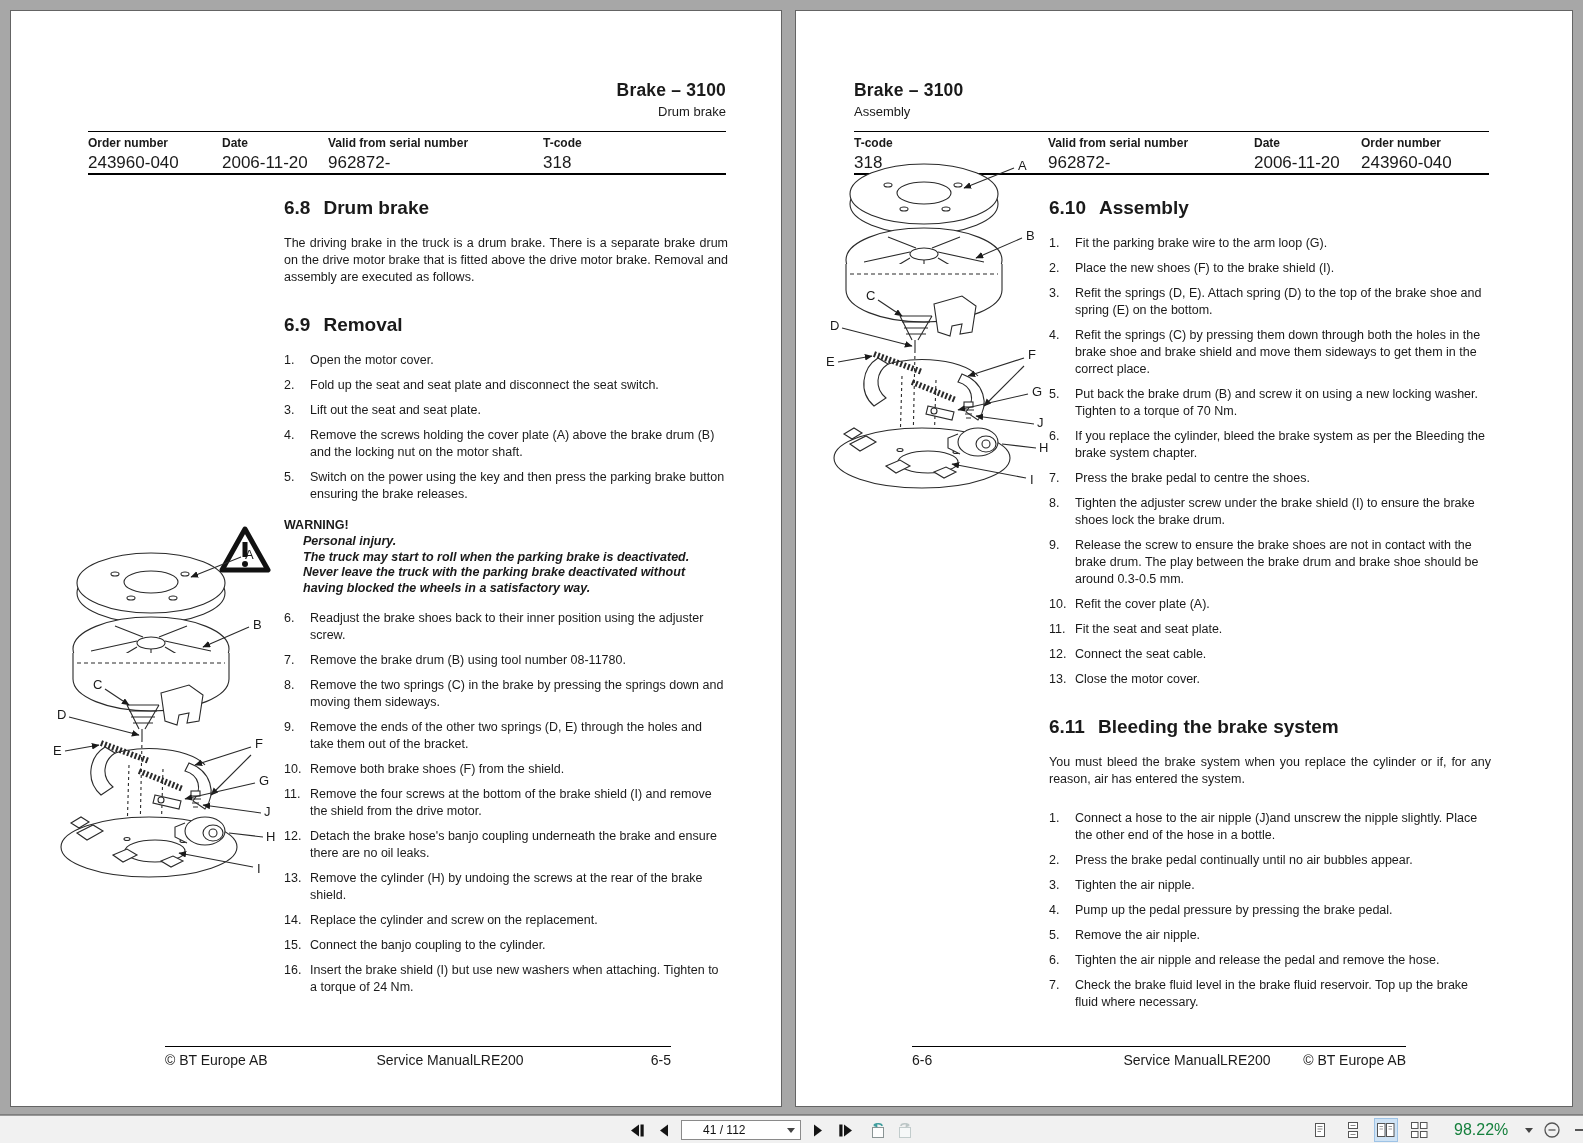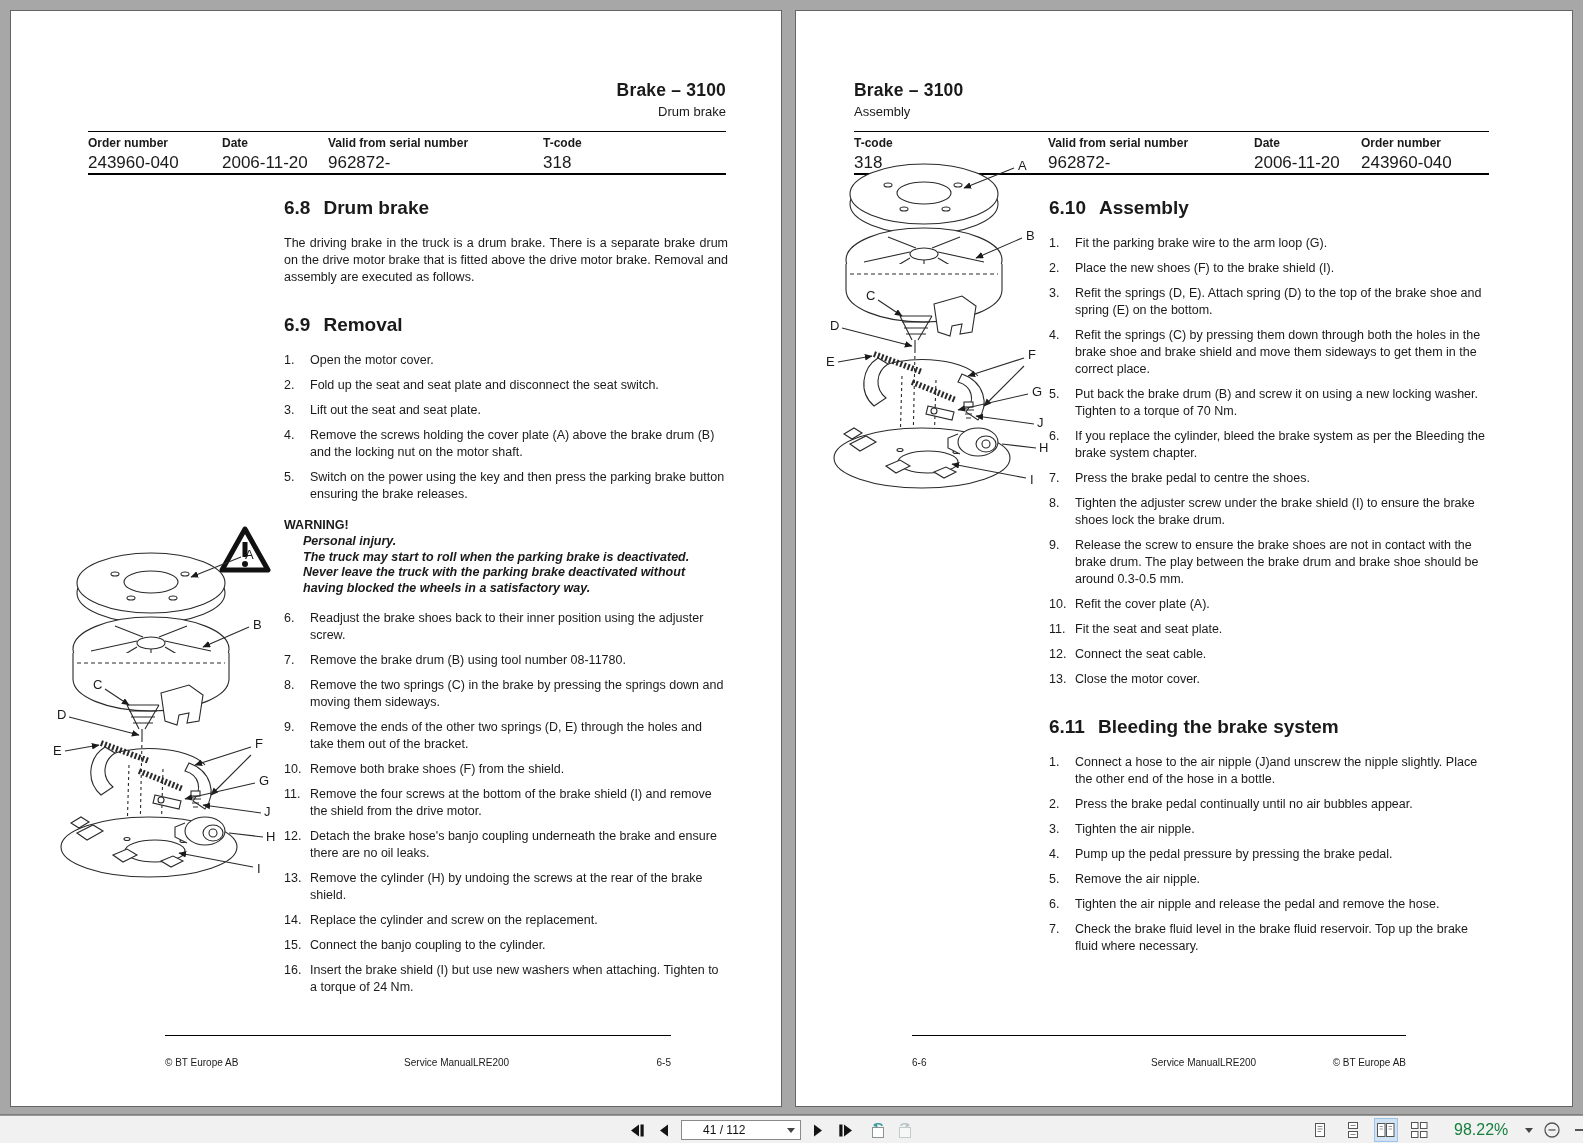"You must bleed the brake" p.just { html: none -> <p>You must bleed the brake system when you replace the cylinder or if, for any reason, air has entered the system.</p> }
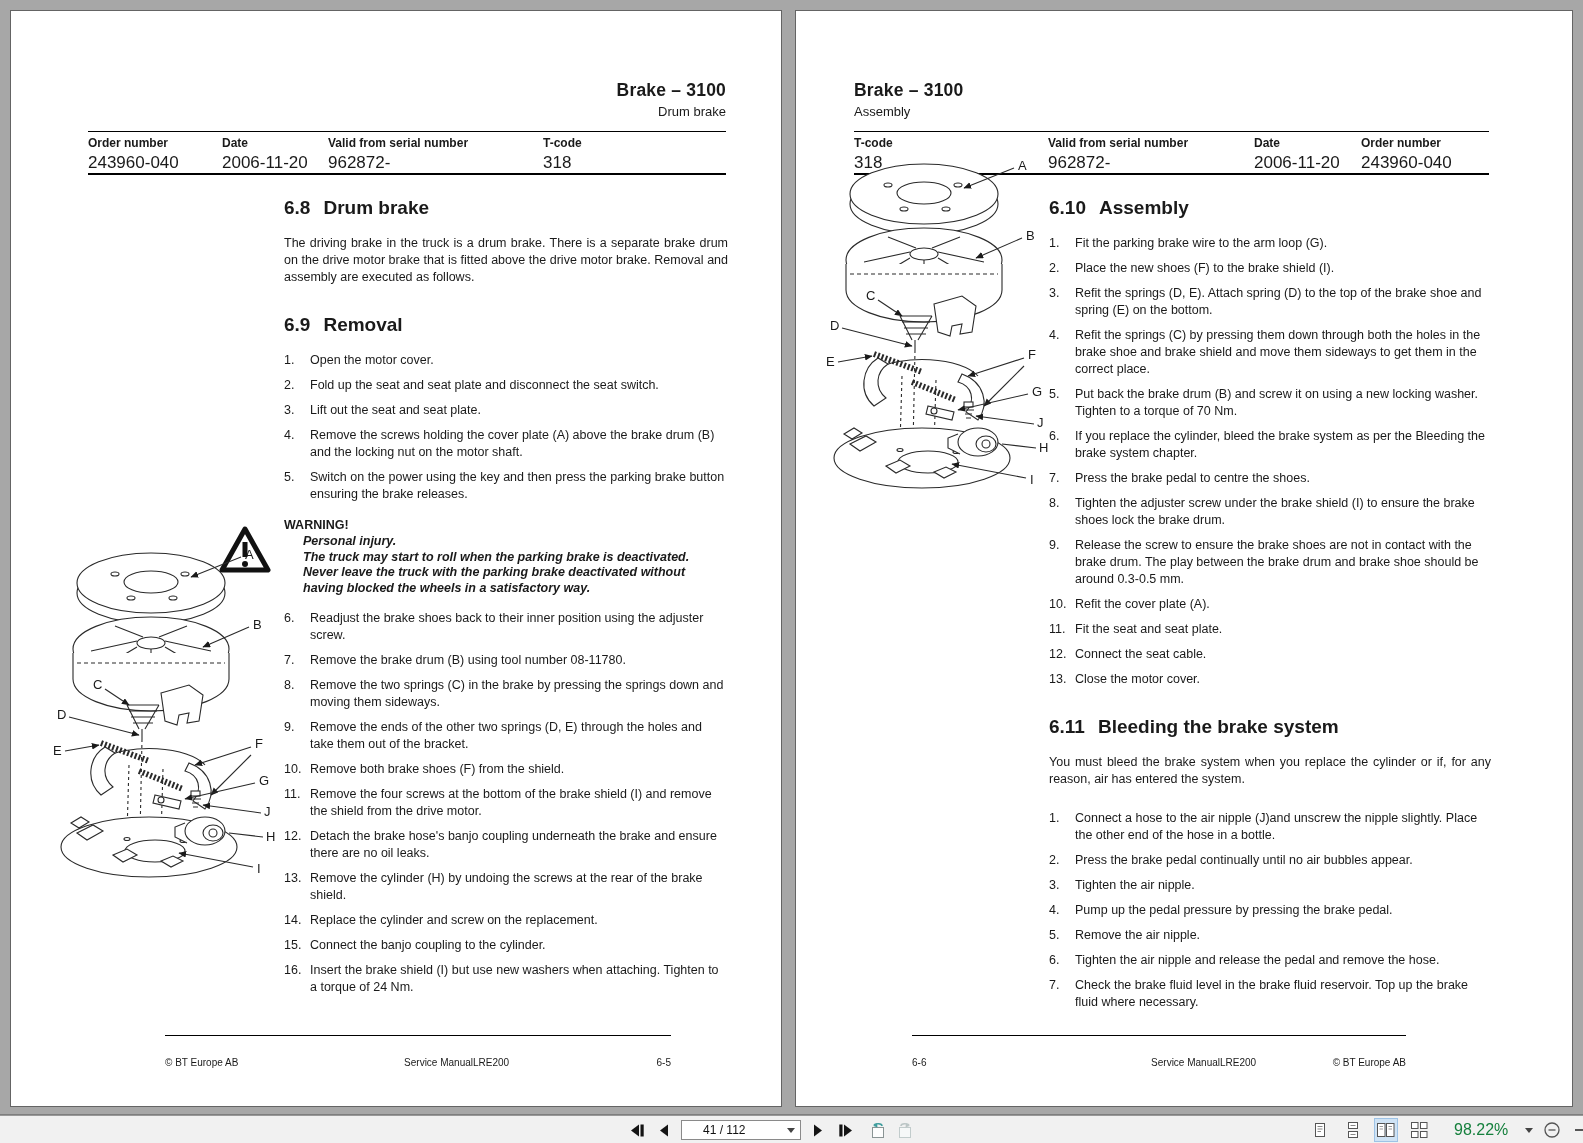"© BT Europe AB" .pfoot { font-size: 10px -> 14px; padding-top: 21px -> 5px }
